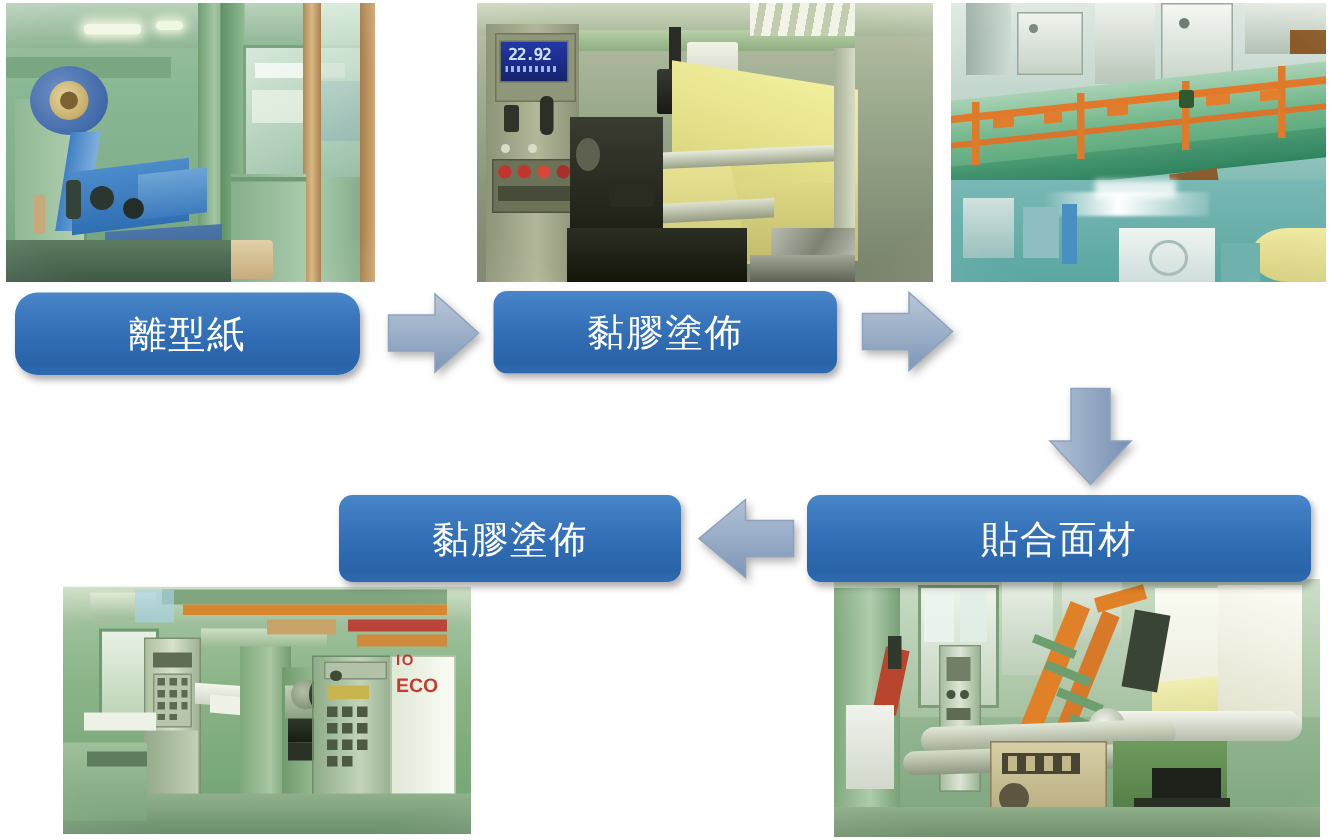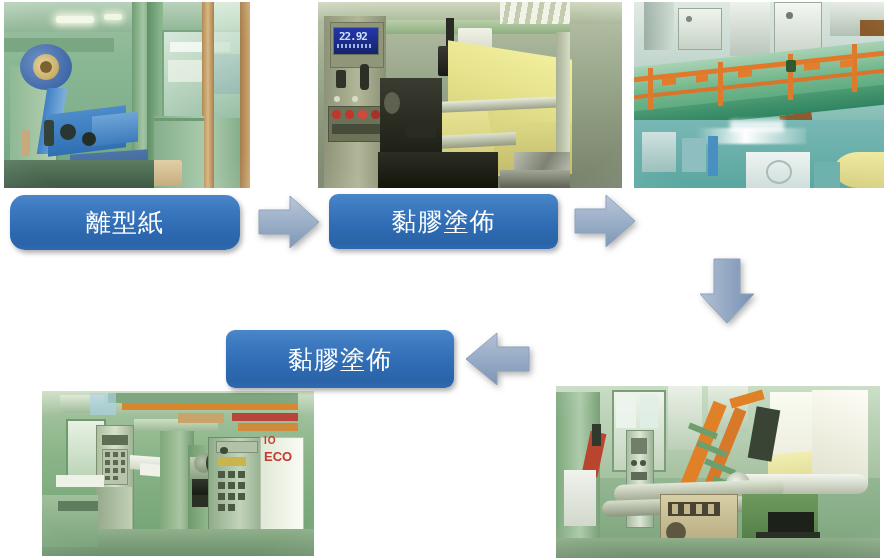"貼合面材" div.flowbox { html: none -> <div> <span>貼合面材</span> </div> }
